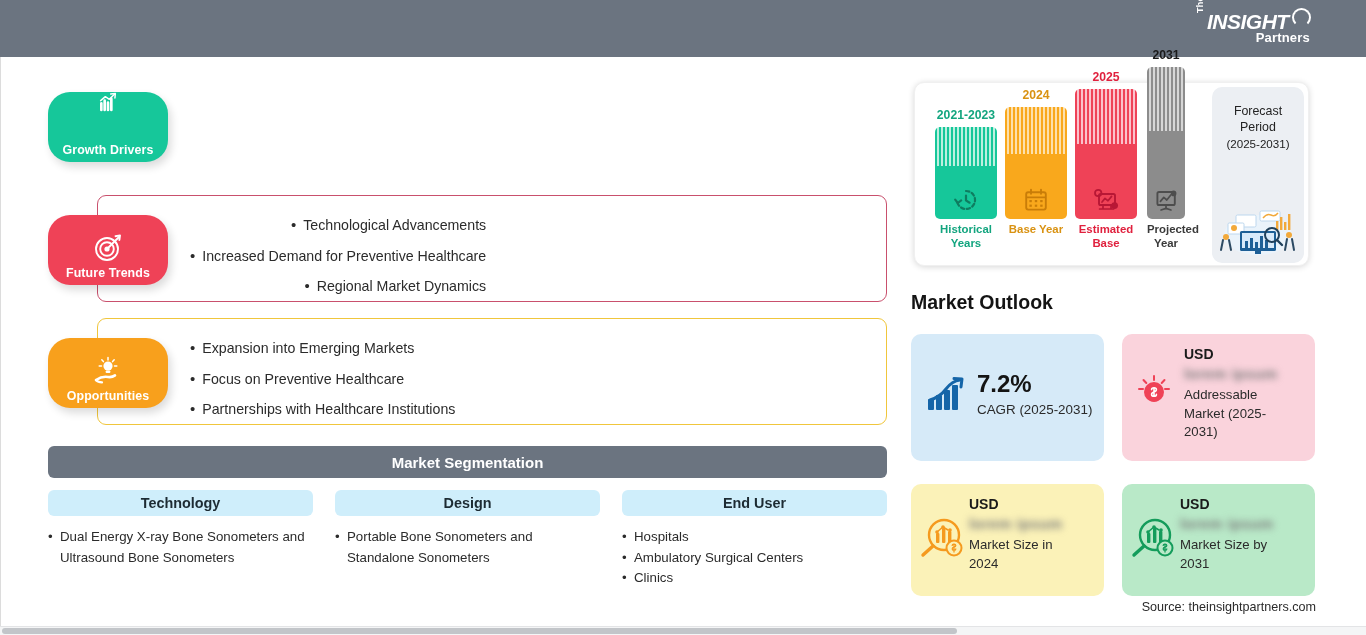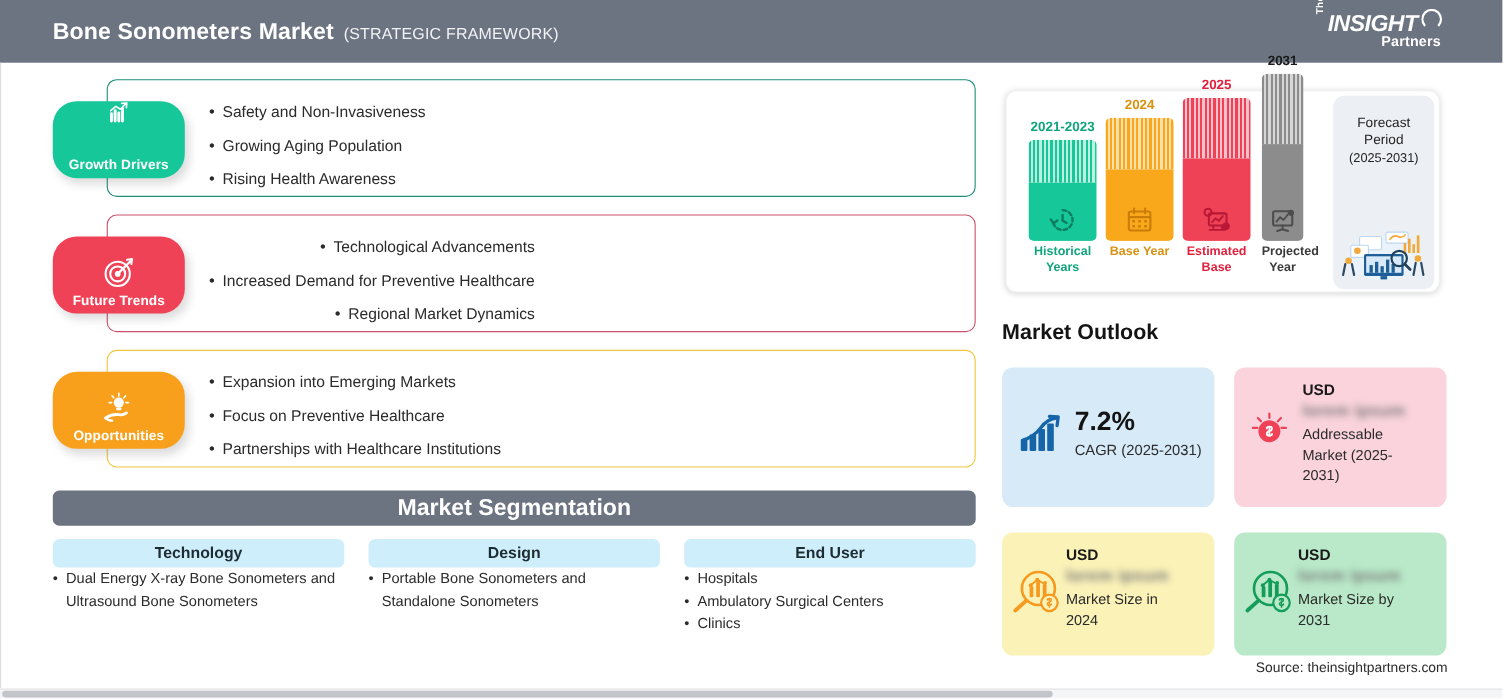"Bone Sonometers Market" div.header-title-wrap { html: <div> <span>Bone Sonometers Market</span> <span>(STRATEGIC FRAMEWORK)</span> </div> -> none }
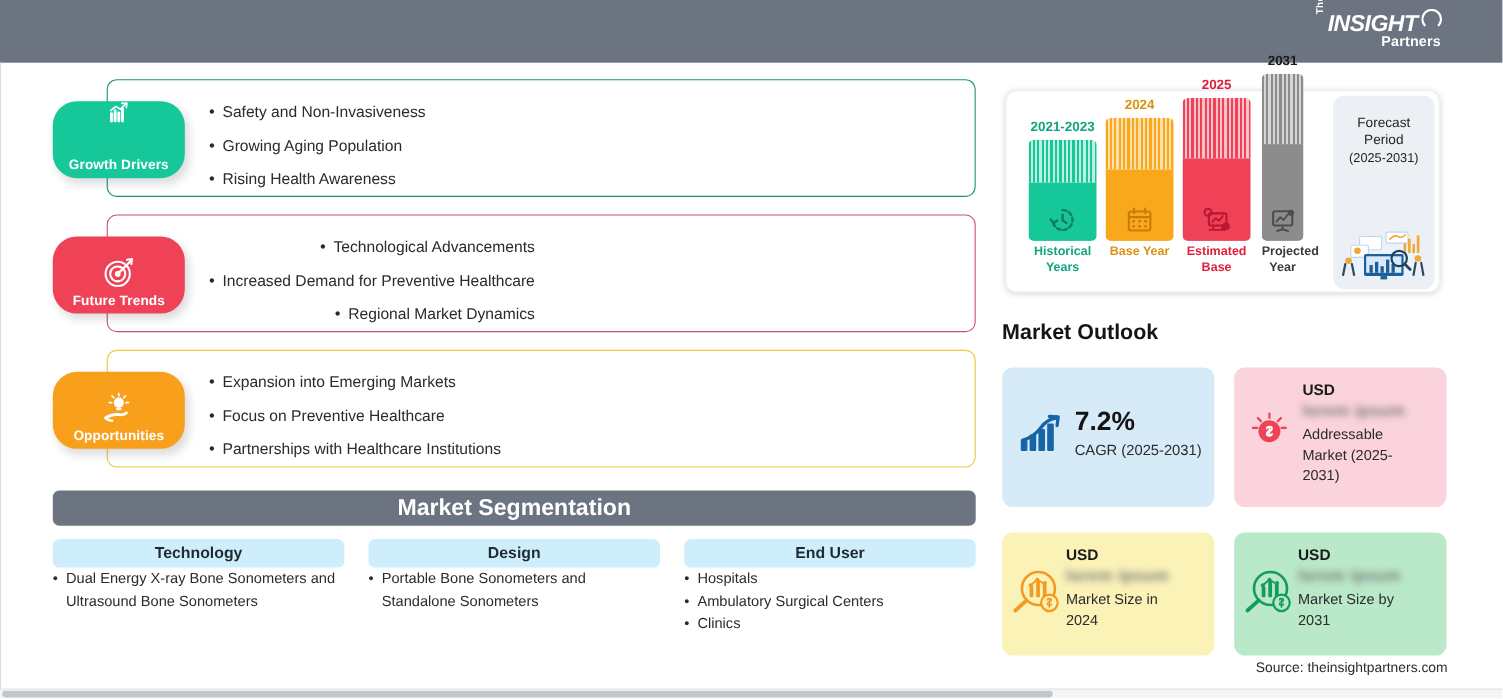"Safety and Non-Invasiveness" div.panel { html: <div> <div> <div>Safety and Non-Invasiveness</div> <div>Growing Aging Population</div> <div>Rising Health Awareness</div> </div> </div> -> none }
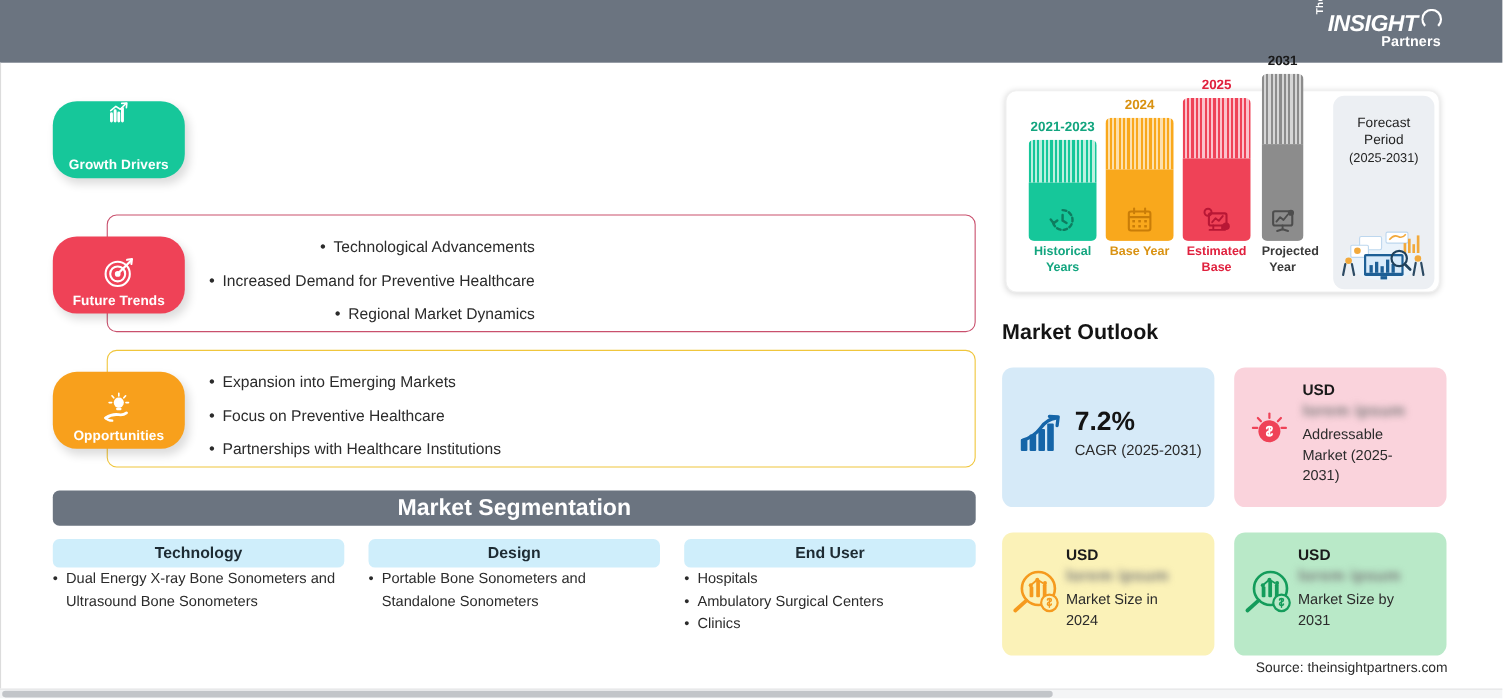"Market Segmentation" .seg-header { font-size: 21px -> 15px }
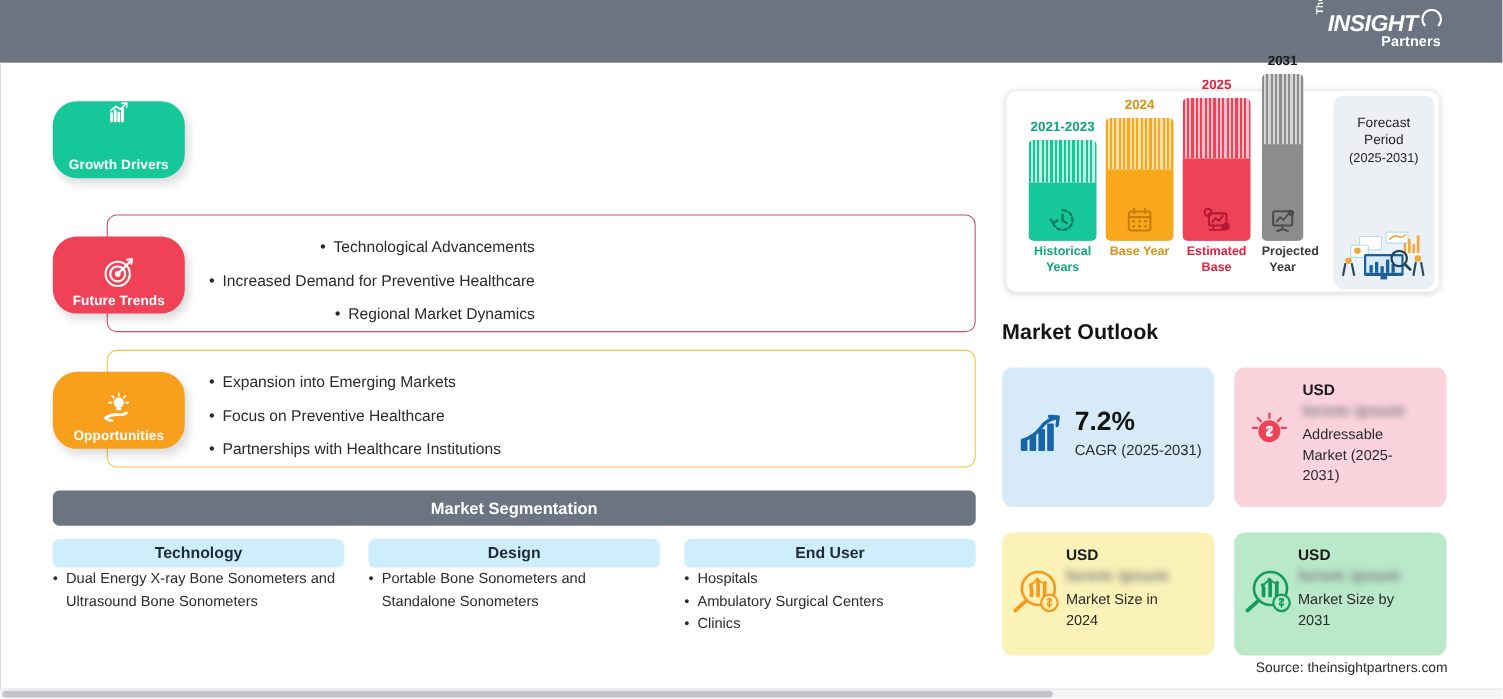"Dual Energy X-ray Bone Sonometers" .seg-items { margin-top: none -> 11px }
